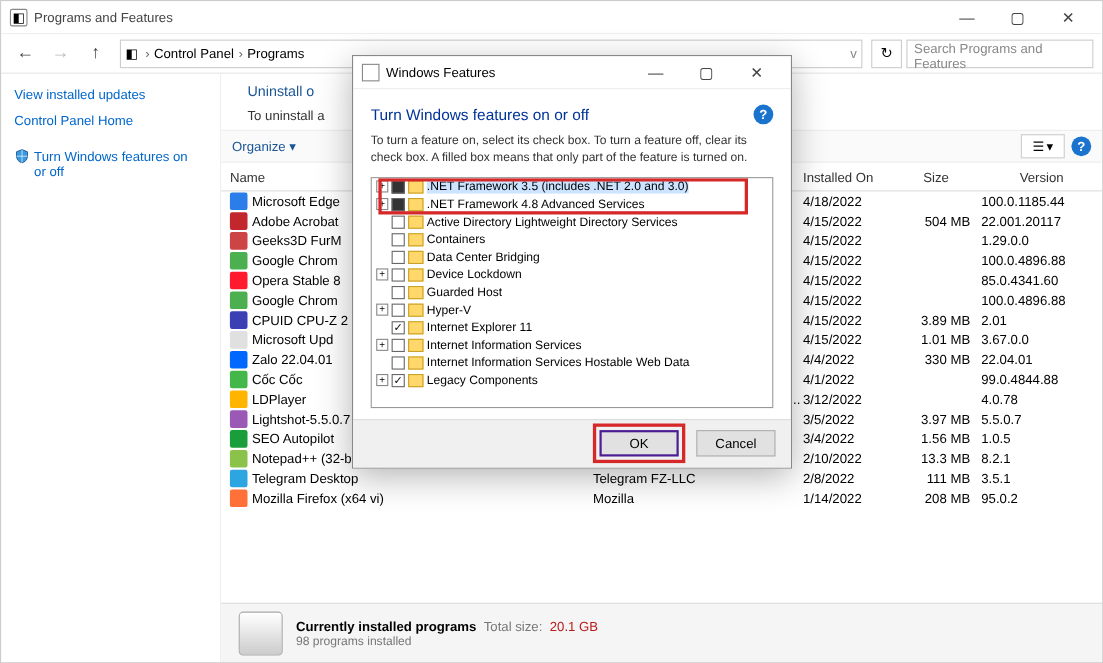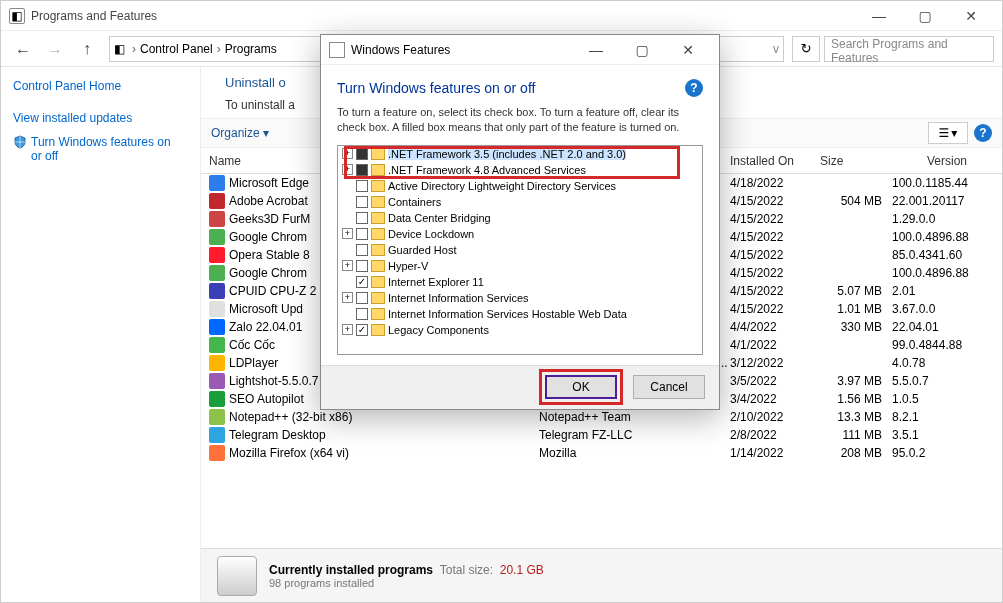"Windows Features" .dialog { top: 34px -> 50px }
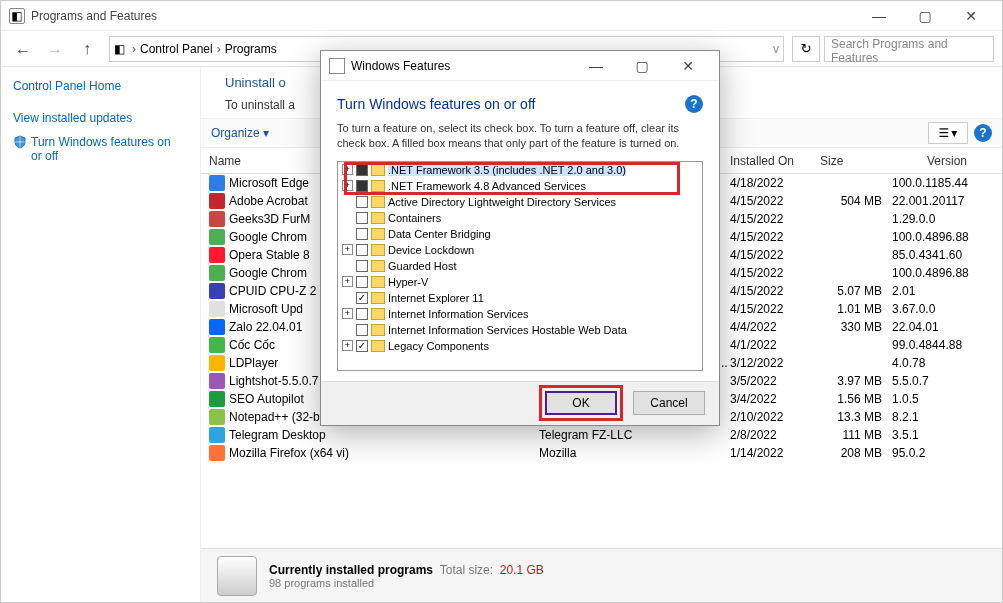"Control Panel Home" div.lnk { order: before "View installed updates" -> after "View installed updates" }
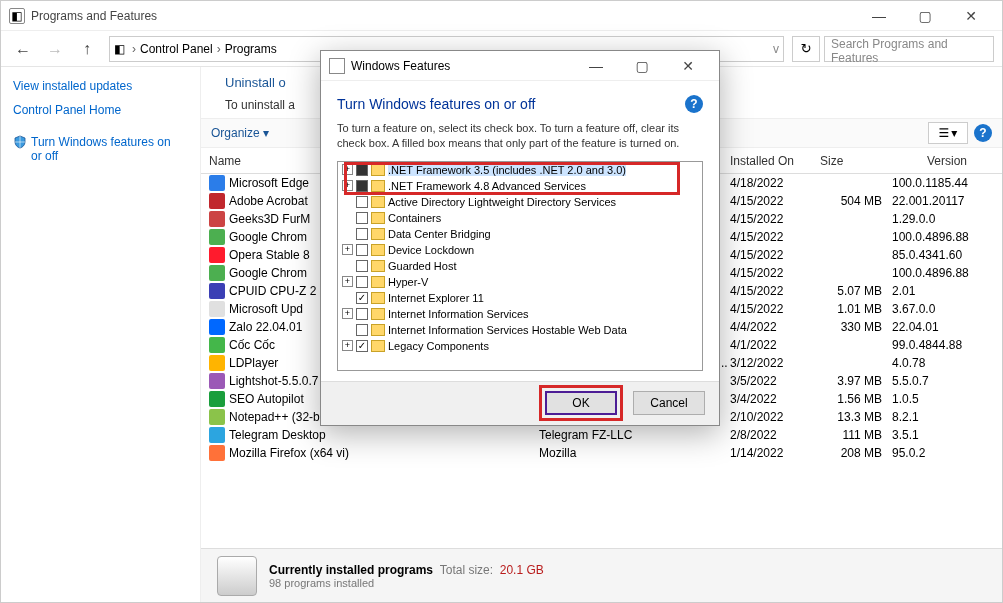"Size" .cols .c-size { text-align: left -> center }
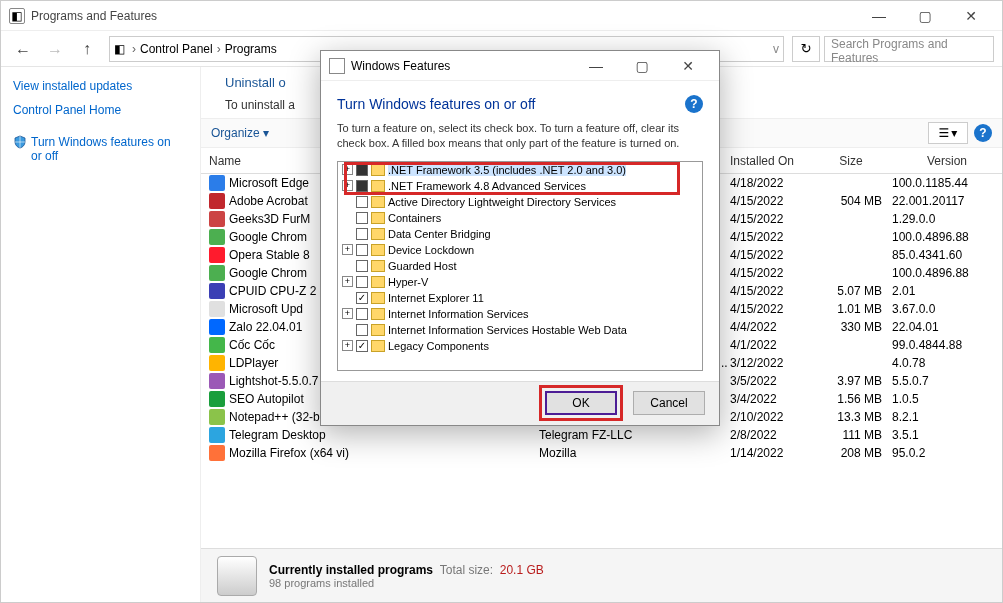"5.07 MB" div.c-size { text: 5.07 -> 3.89 }
